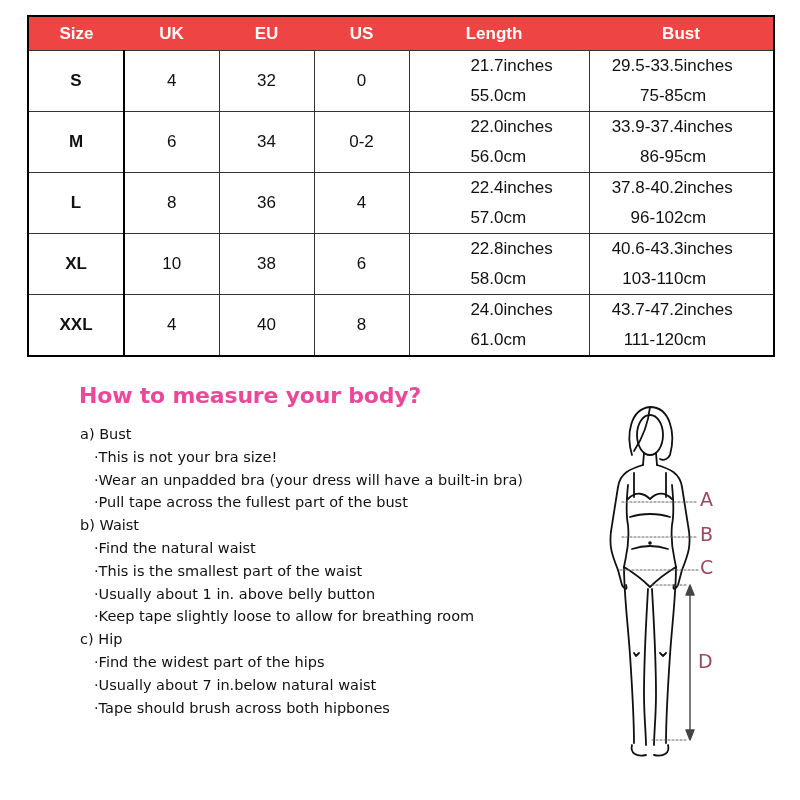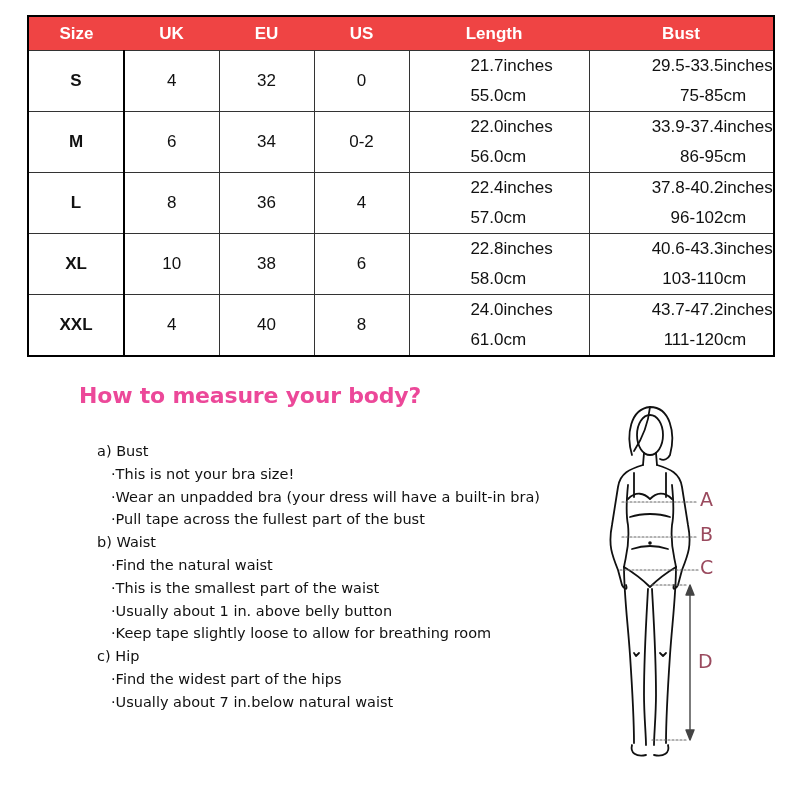"29.5-33.5" .bust .num { margin-left: 40px -> none }
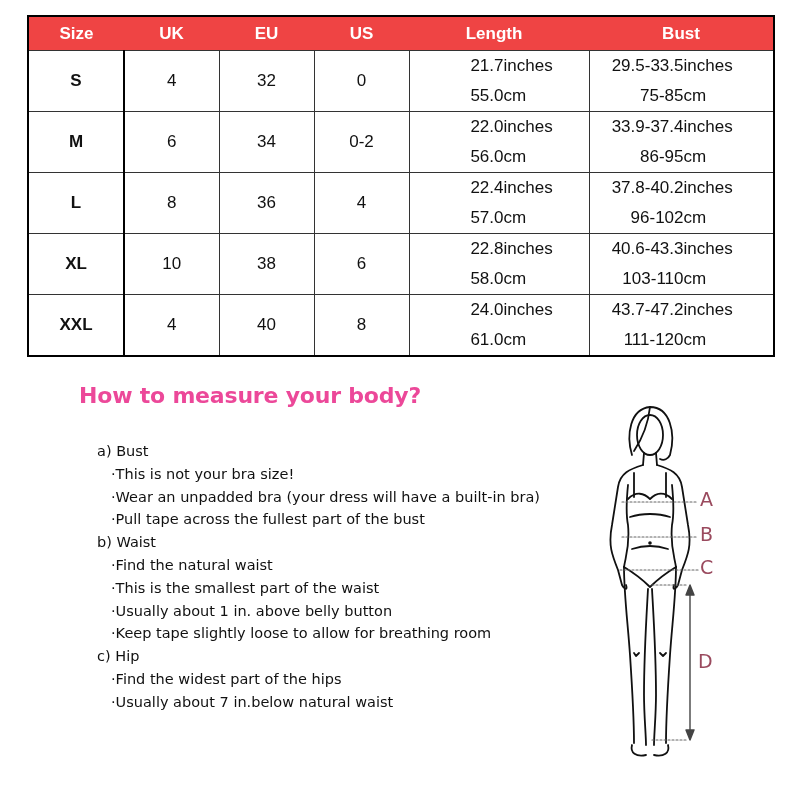"a) Bust" .guide-list { margin: 17px -> 0 }
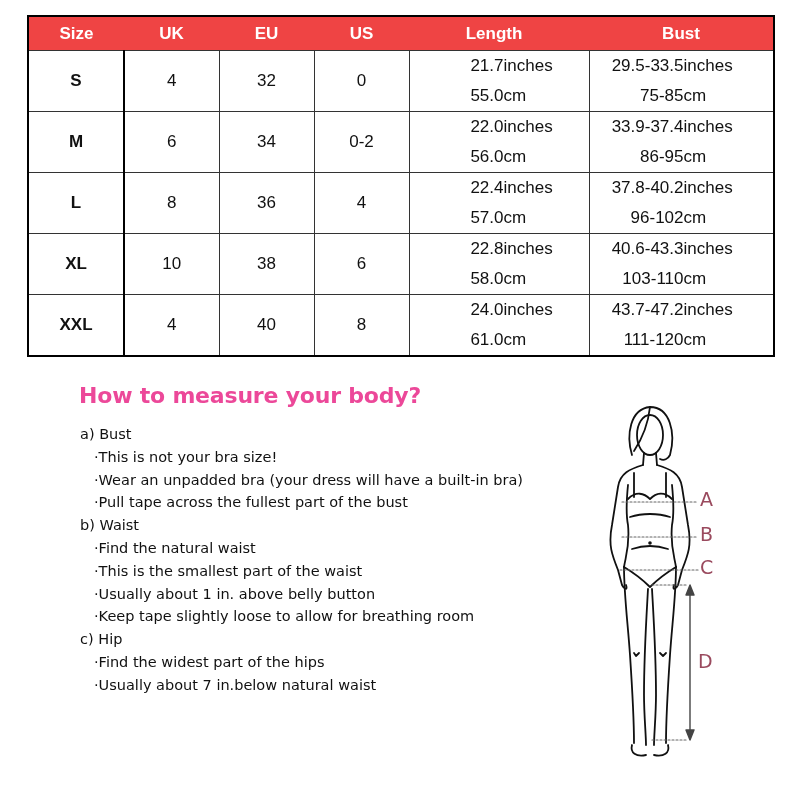"Tape should brush across both" li.tip { html: none -> <li><span>Tape should brush across both hipbones</span></li> }
